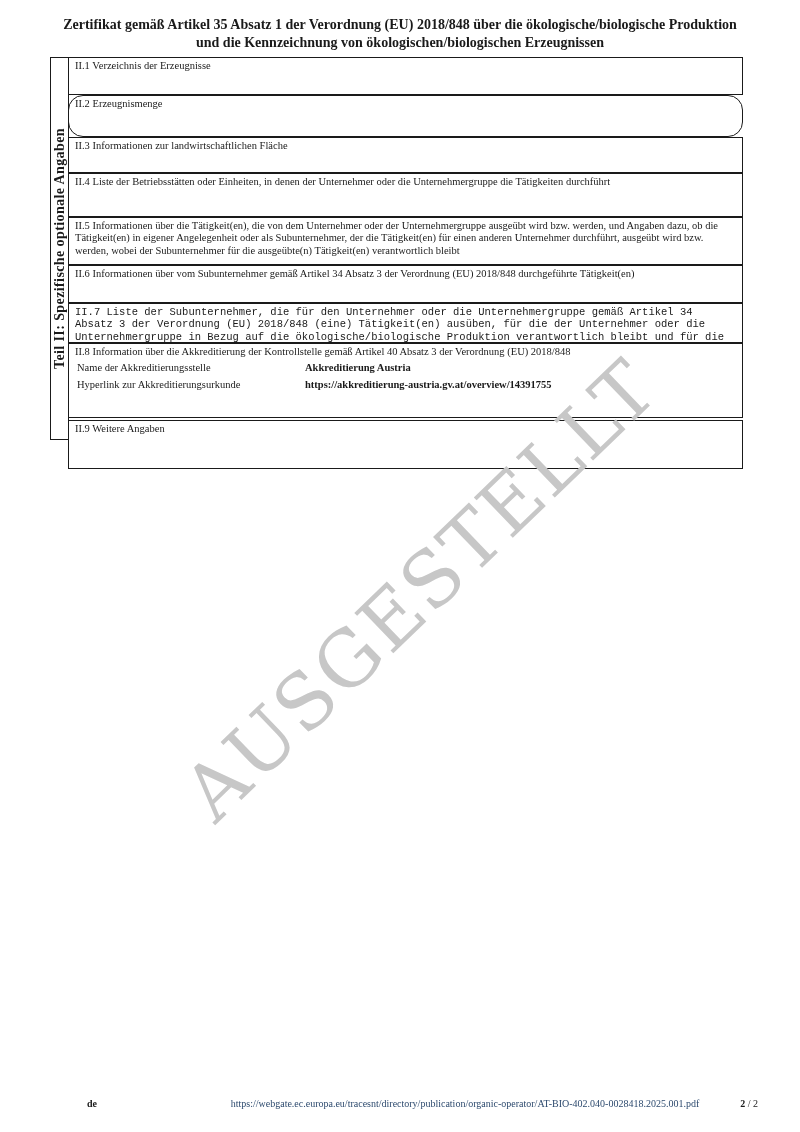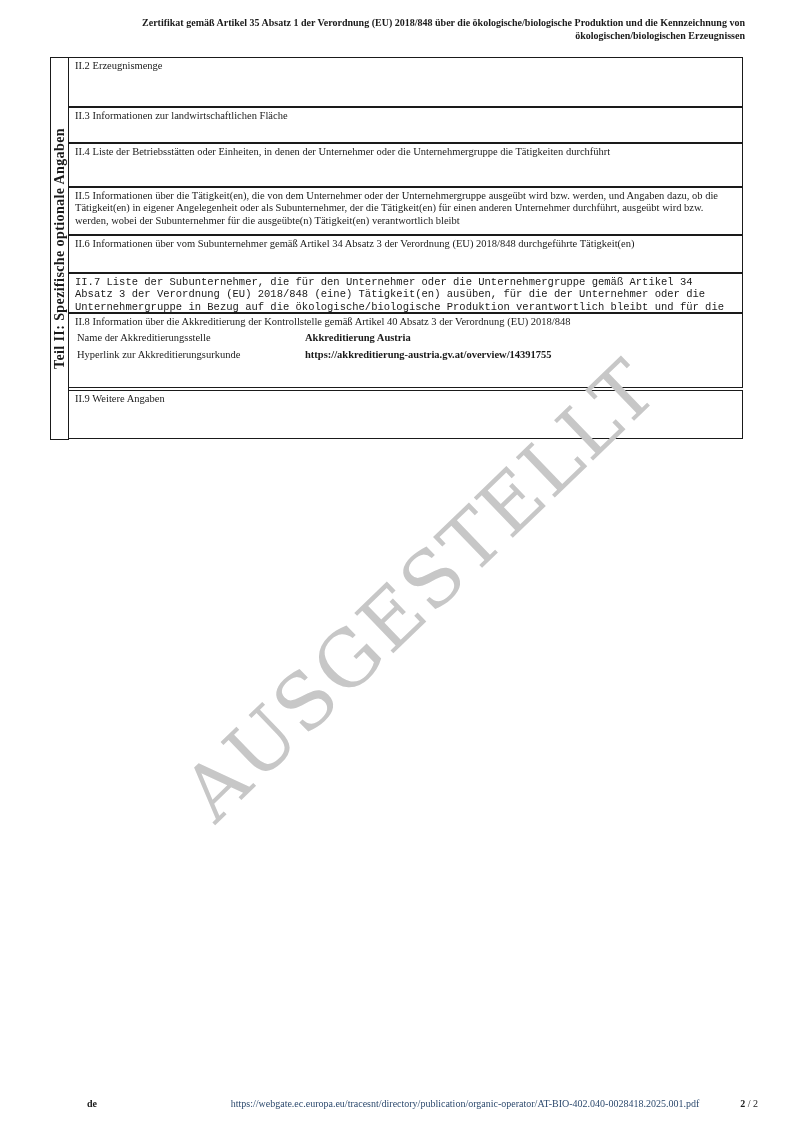"Zertifikat gemäß Artikel 35 Absatz" .doc-title { font-size: 10px -> 14px; text-align: right -> center }
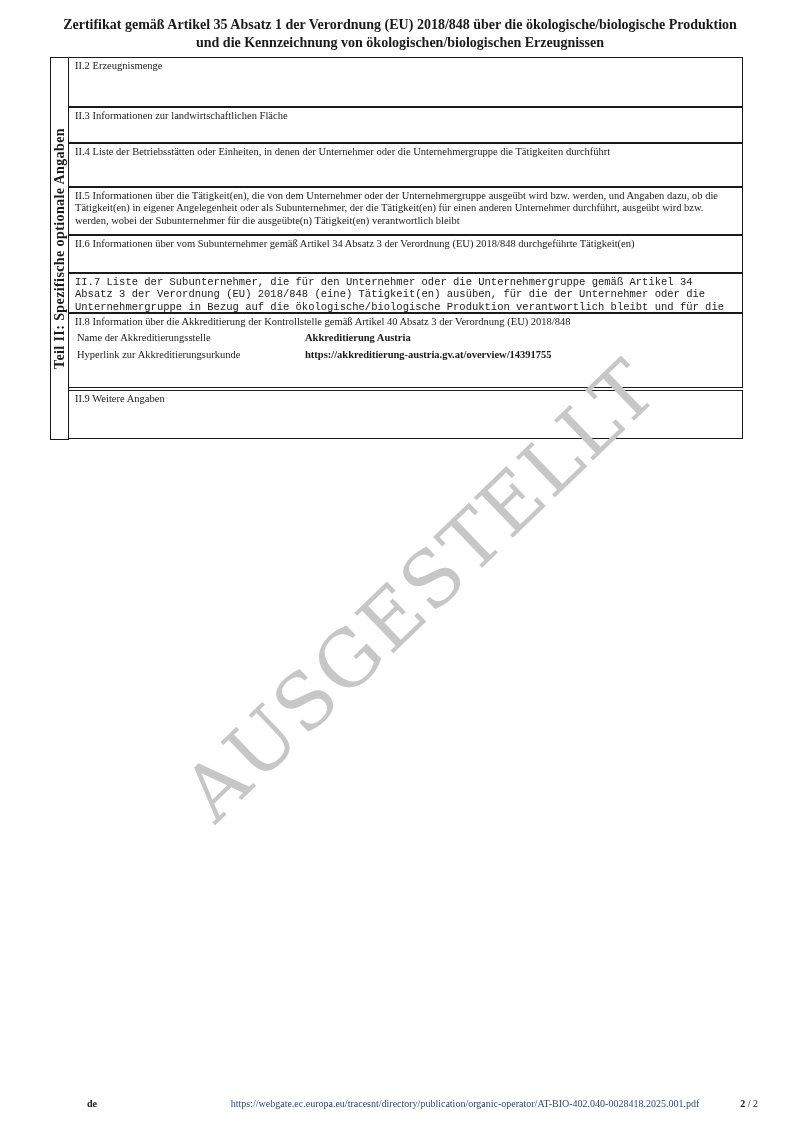"II.1 Verzeichnis der Erzeugnisse" div.row { html: none -> <div> <span>II.1 Verzeichnis der Erzeugnisse</span> </div> }
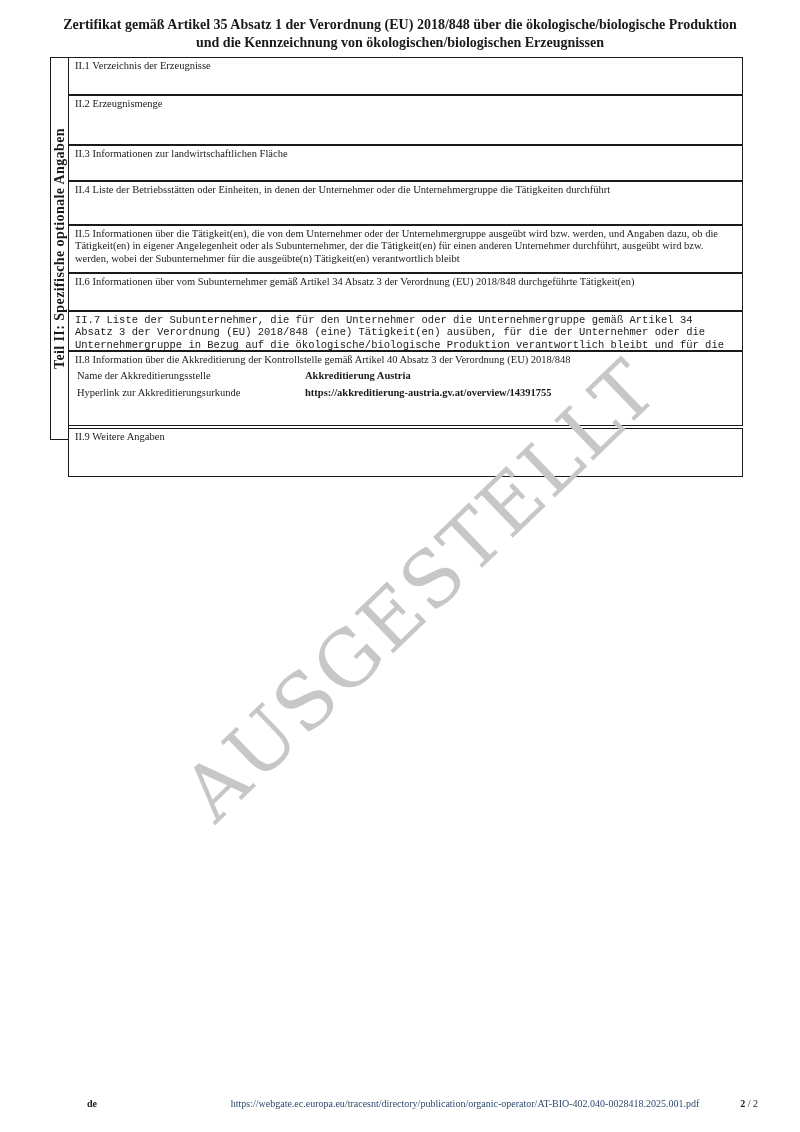"II.2 Erzeugnismenge" .row.h2 { border-radius: none -> 15px; height: 50px -> 42px }
